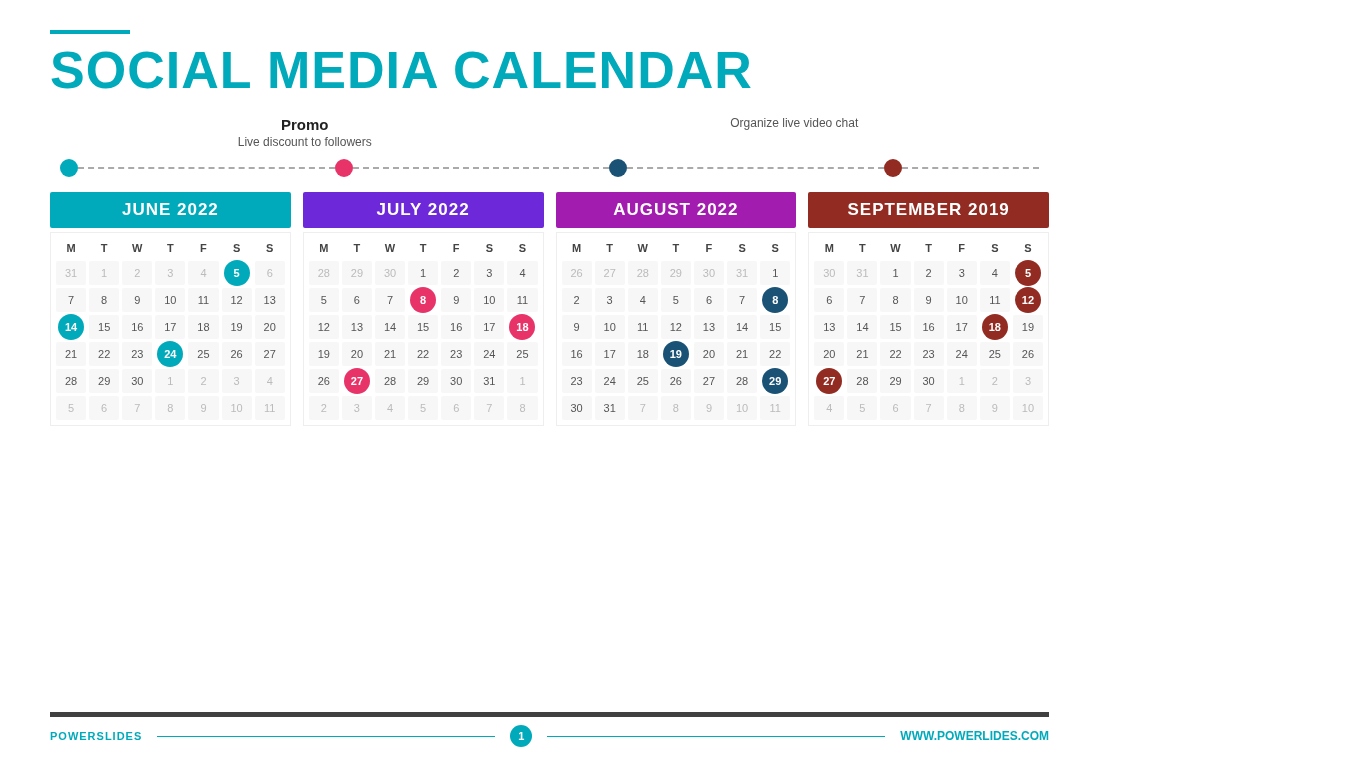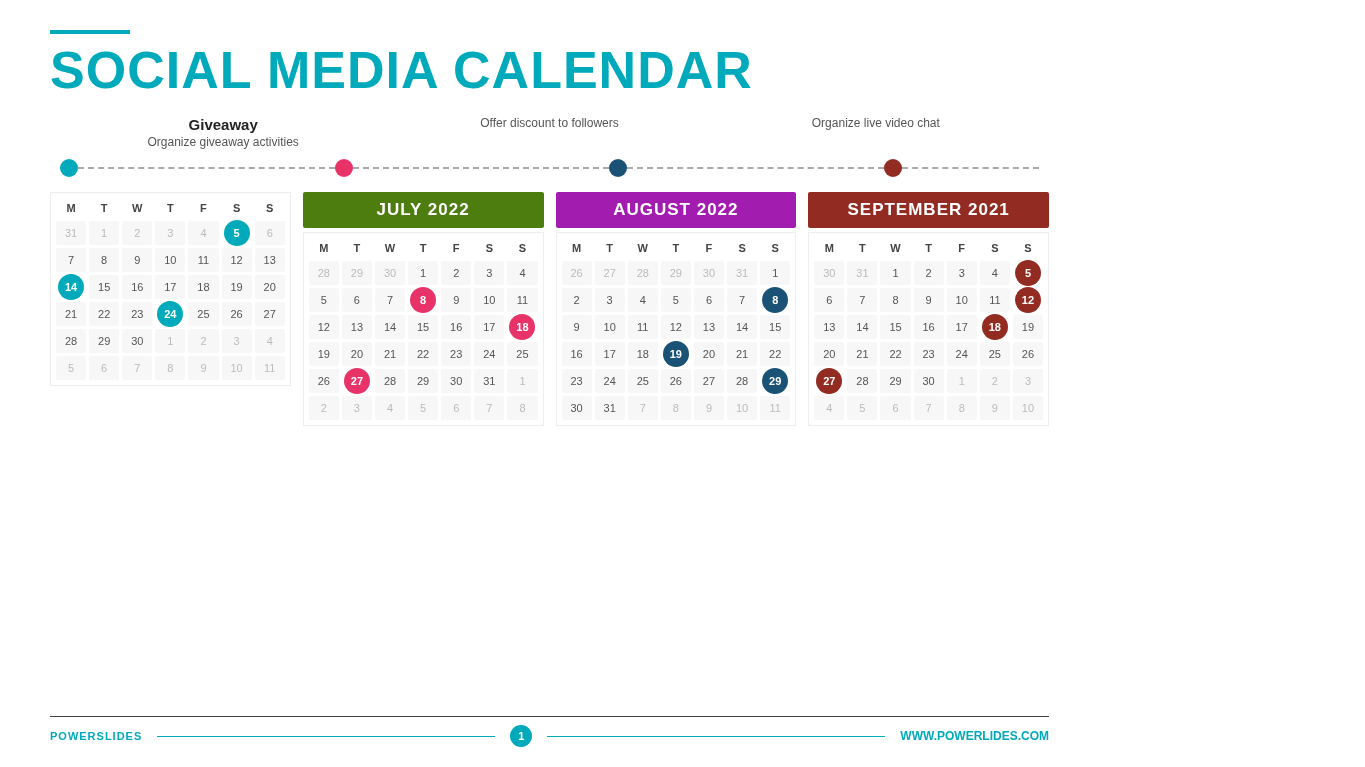"Giveaway" div.category-item { html: <div> <div>Giveaway</div> <div>Organize giveaway activities</div> </div> -> none }
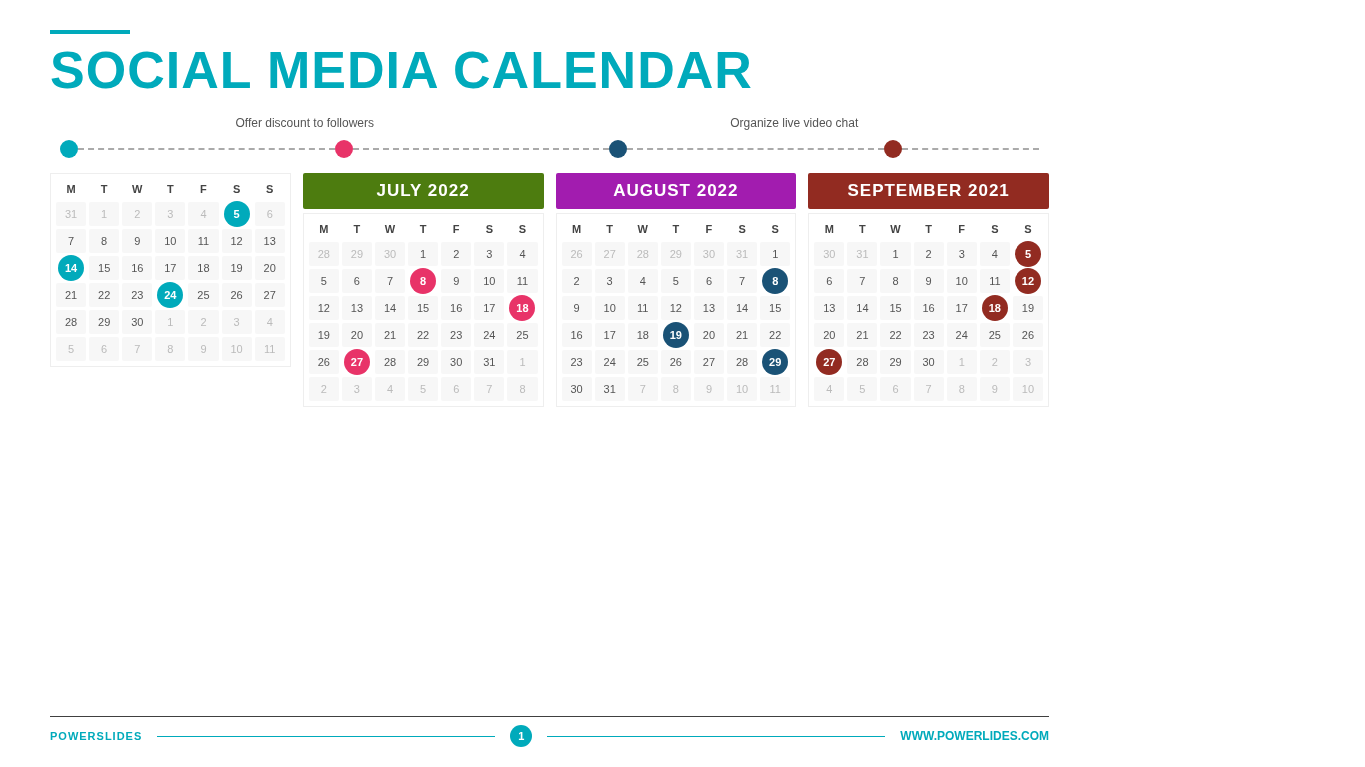"Promo" div.category-name { html: none -> <div>Promo</div> }
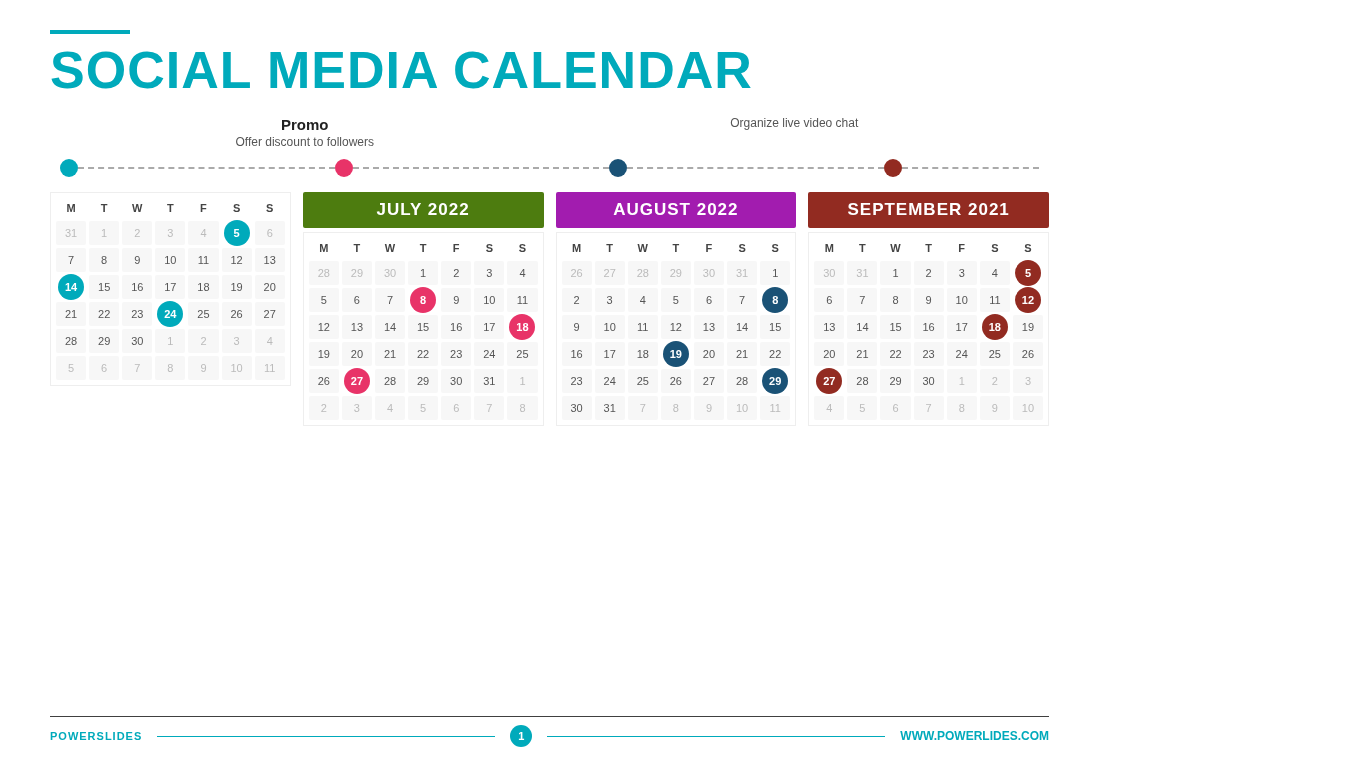"Offer discount to followers" div.category-desc { text: Offer -> Live }
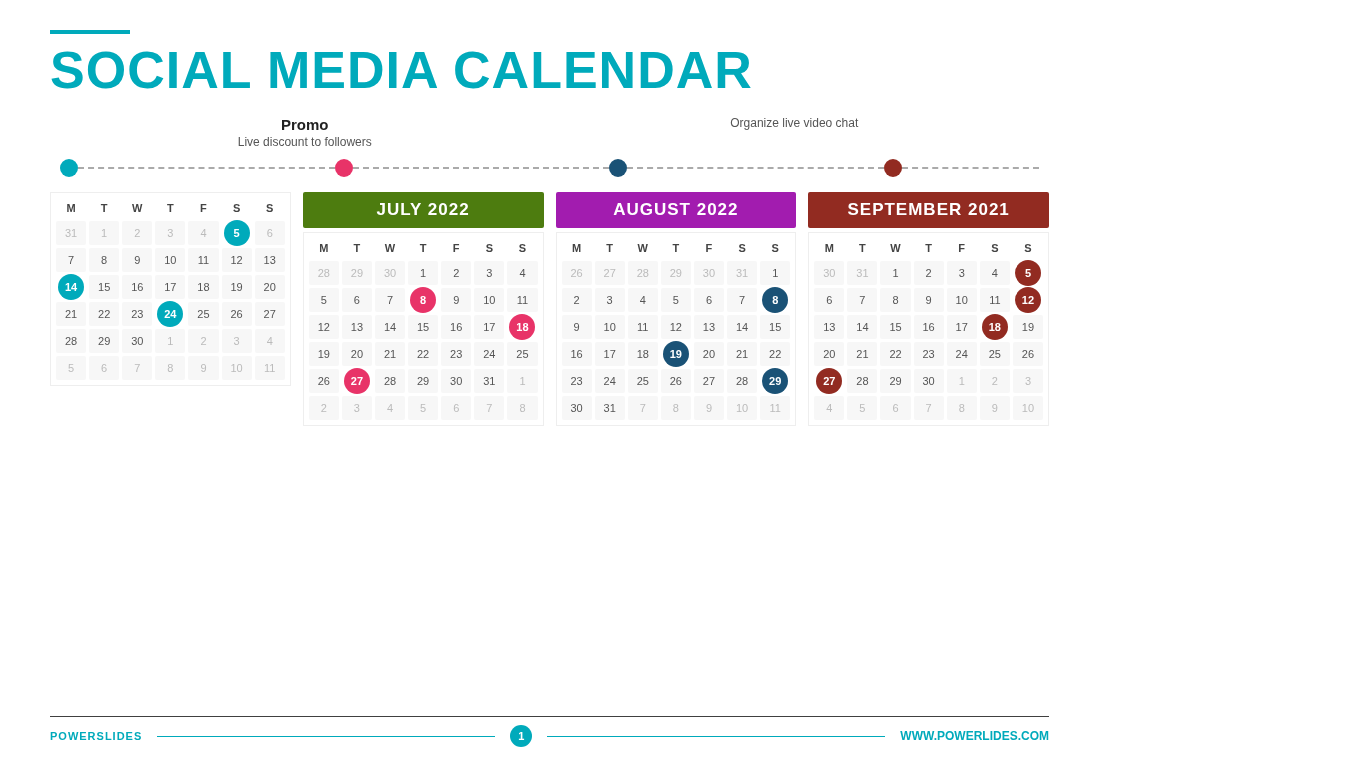"JUNE 2022" div.calendar-header { html: none -> <div>JUNE 2022</div> }
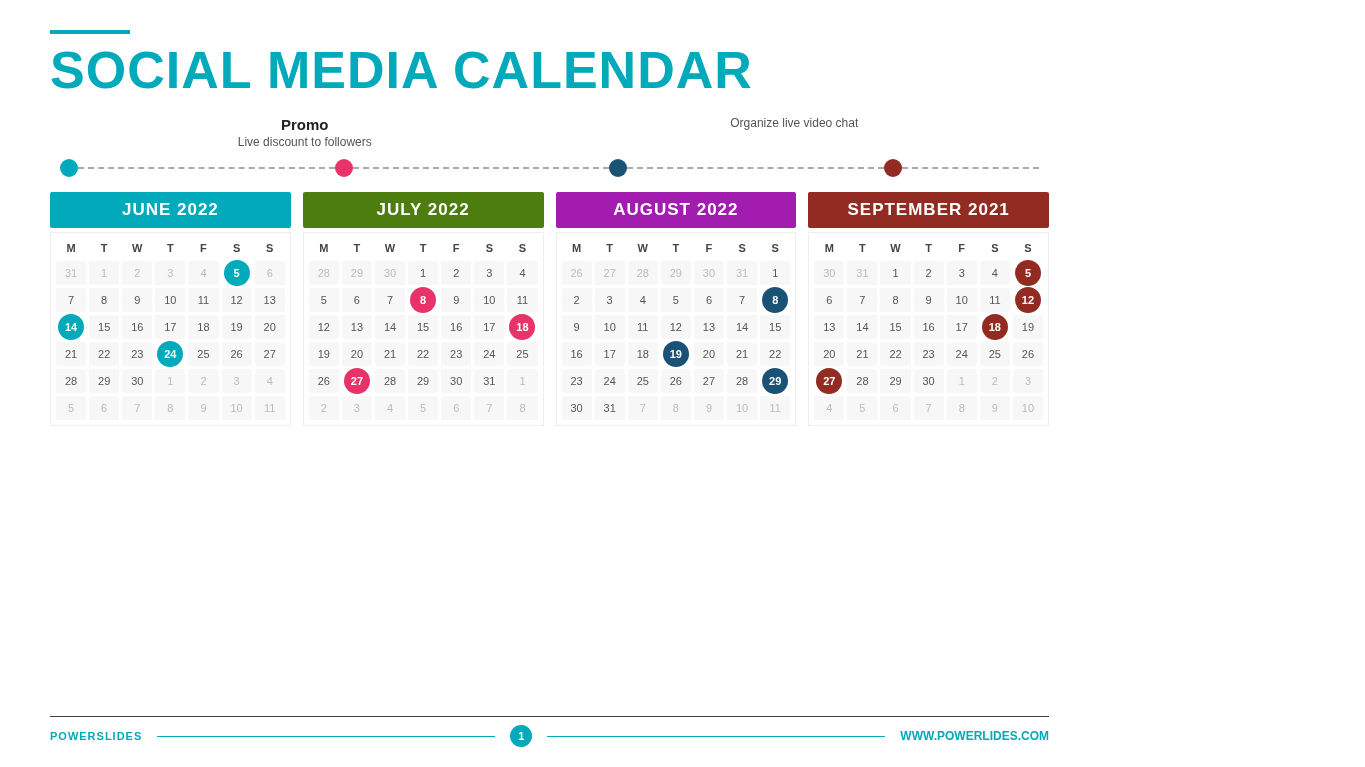"JULY 2022" .cal-july .calendar-header { background: #4d7c0f -> #6d28d9 }
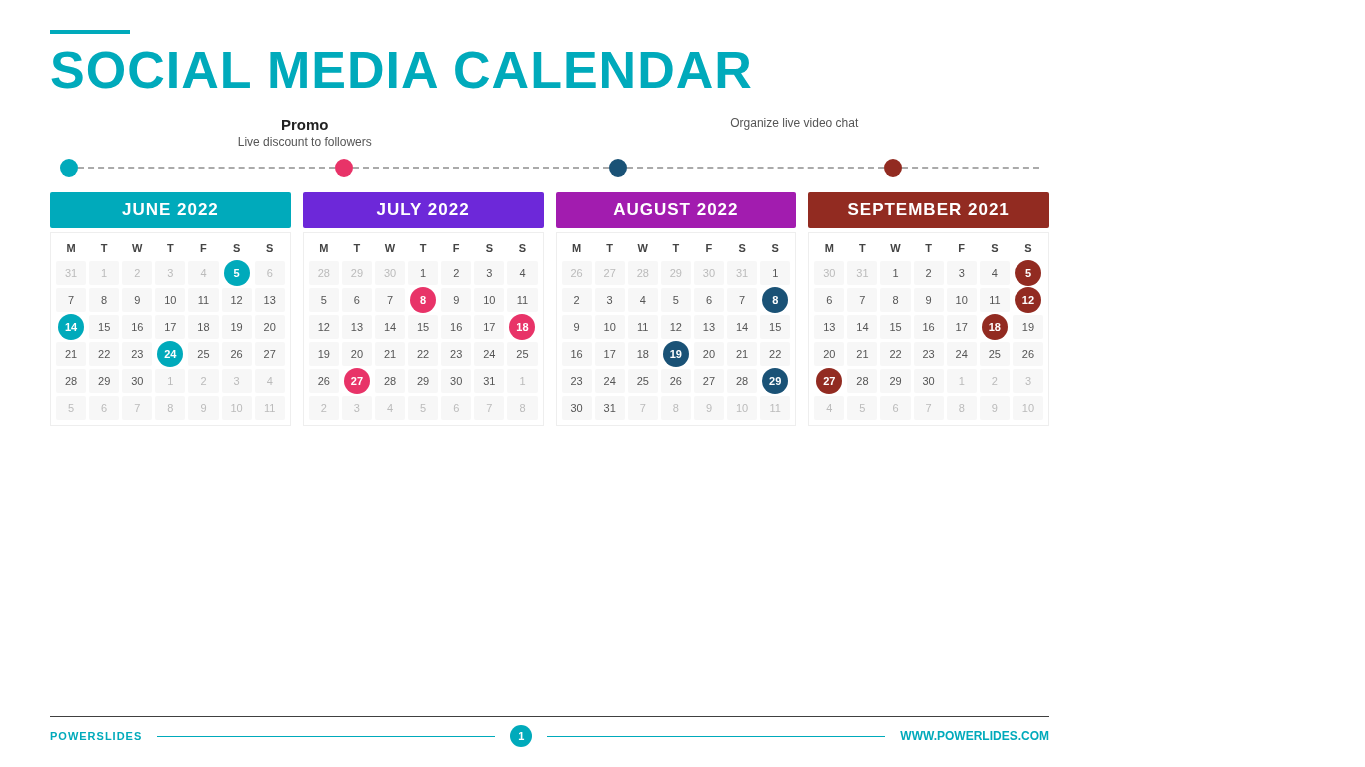"SEPTEMBER 2021" div.calendar-header { text: 2021 -> 2019 }
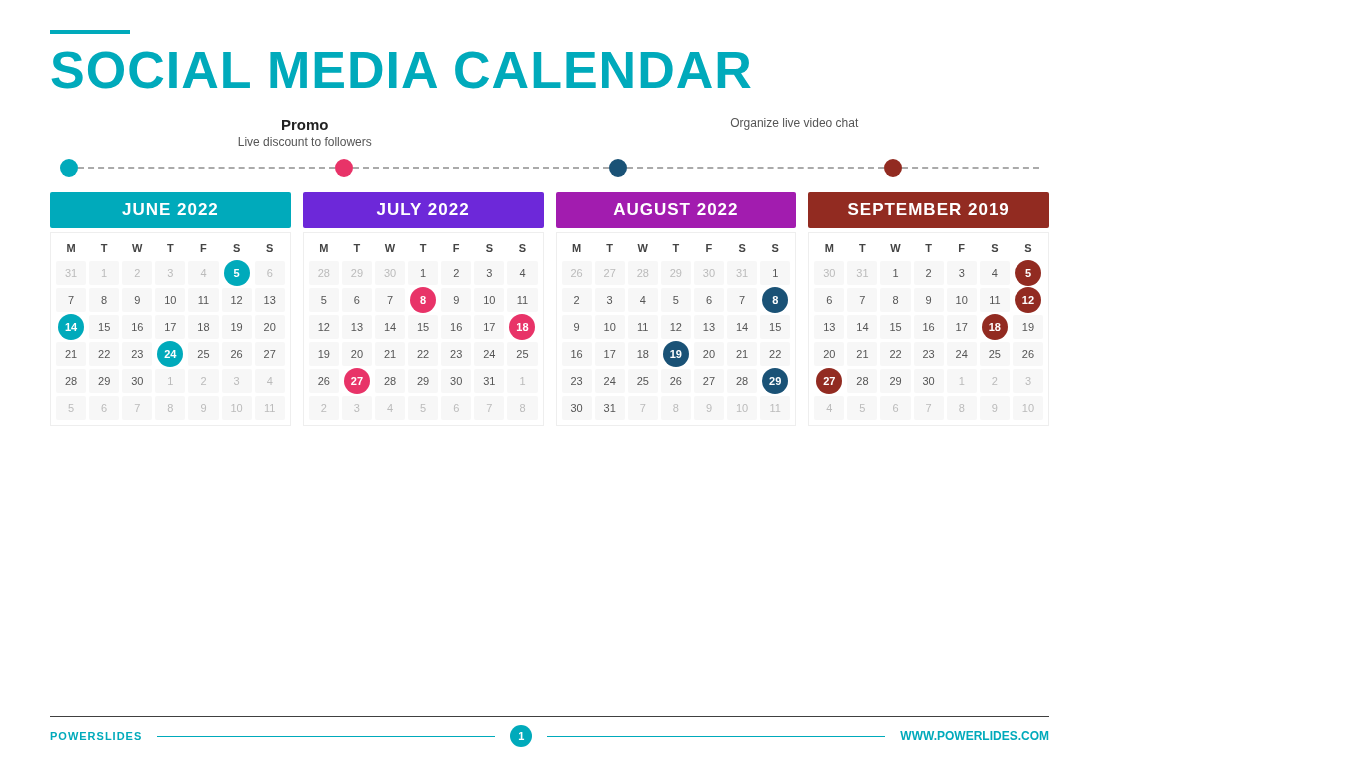"POWERSLIDES" .footer { border-top: 1px solid #404040 -> 5px solid #404040 }
